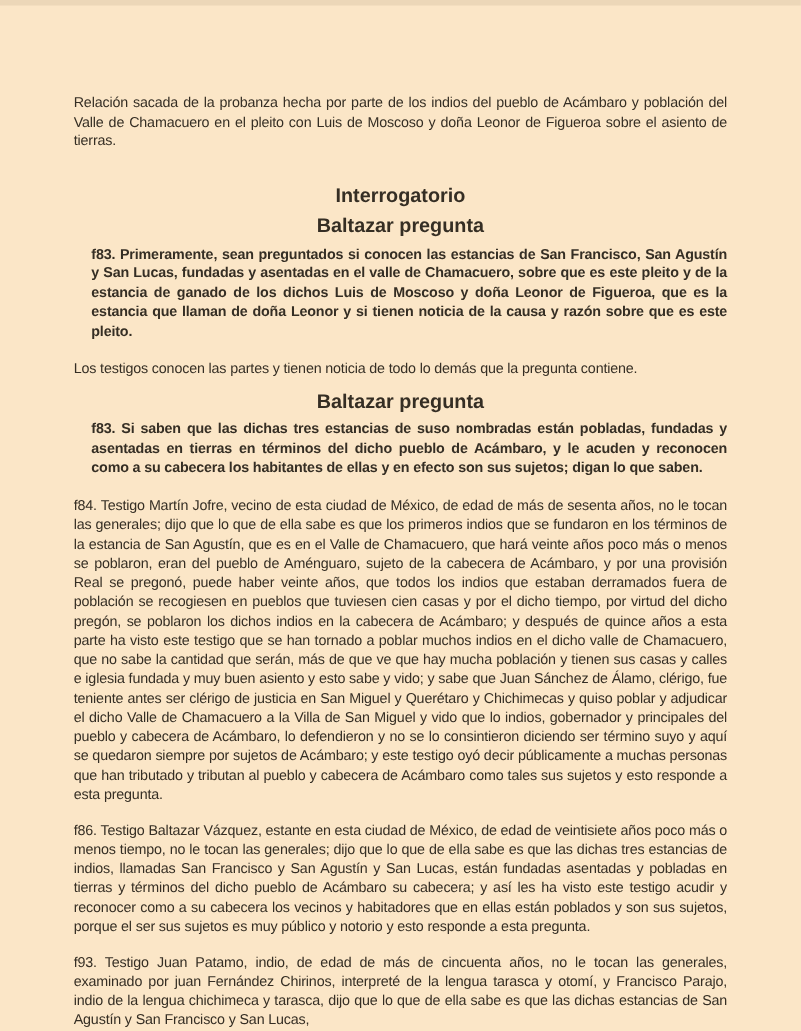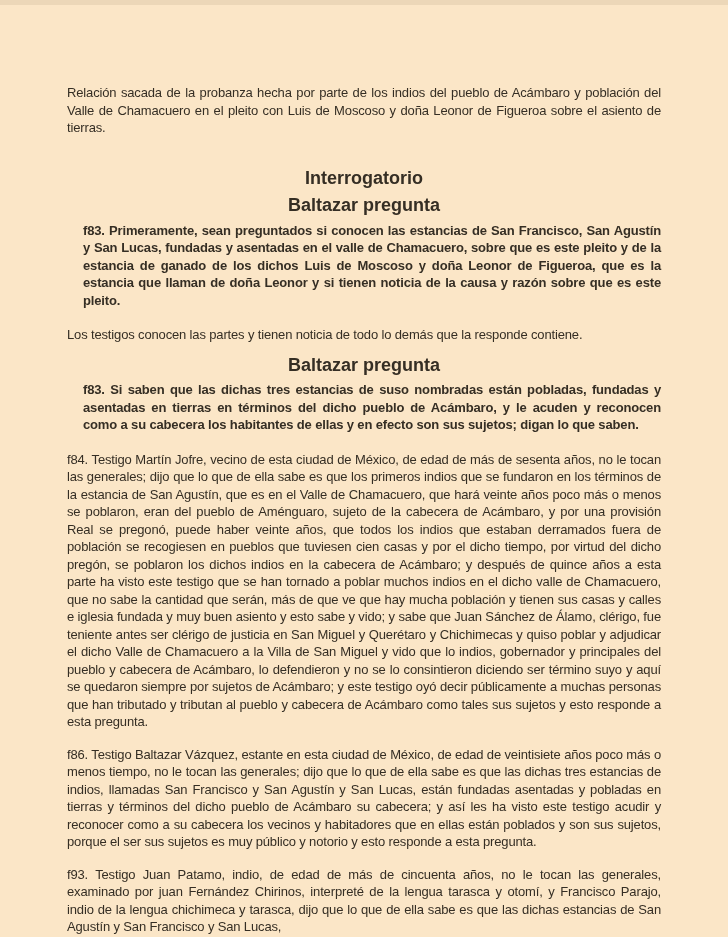"Los testigos conocen las partes" p.para { text: responde -> pregunta }
